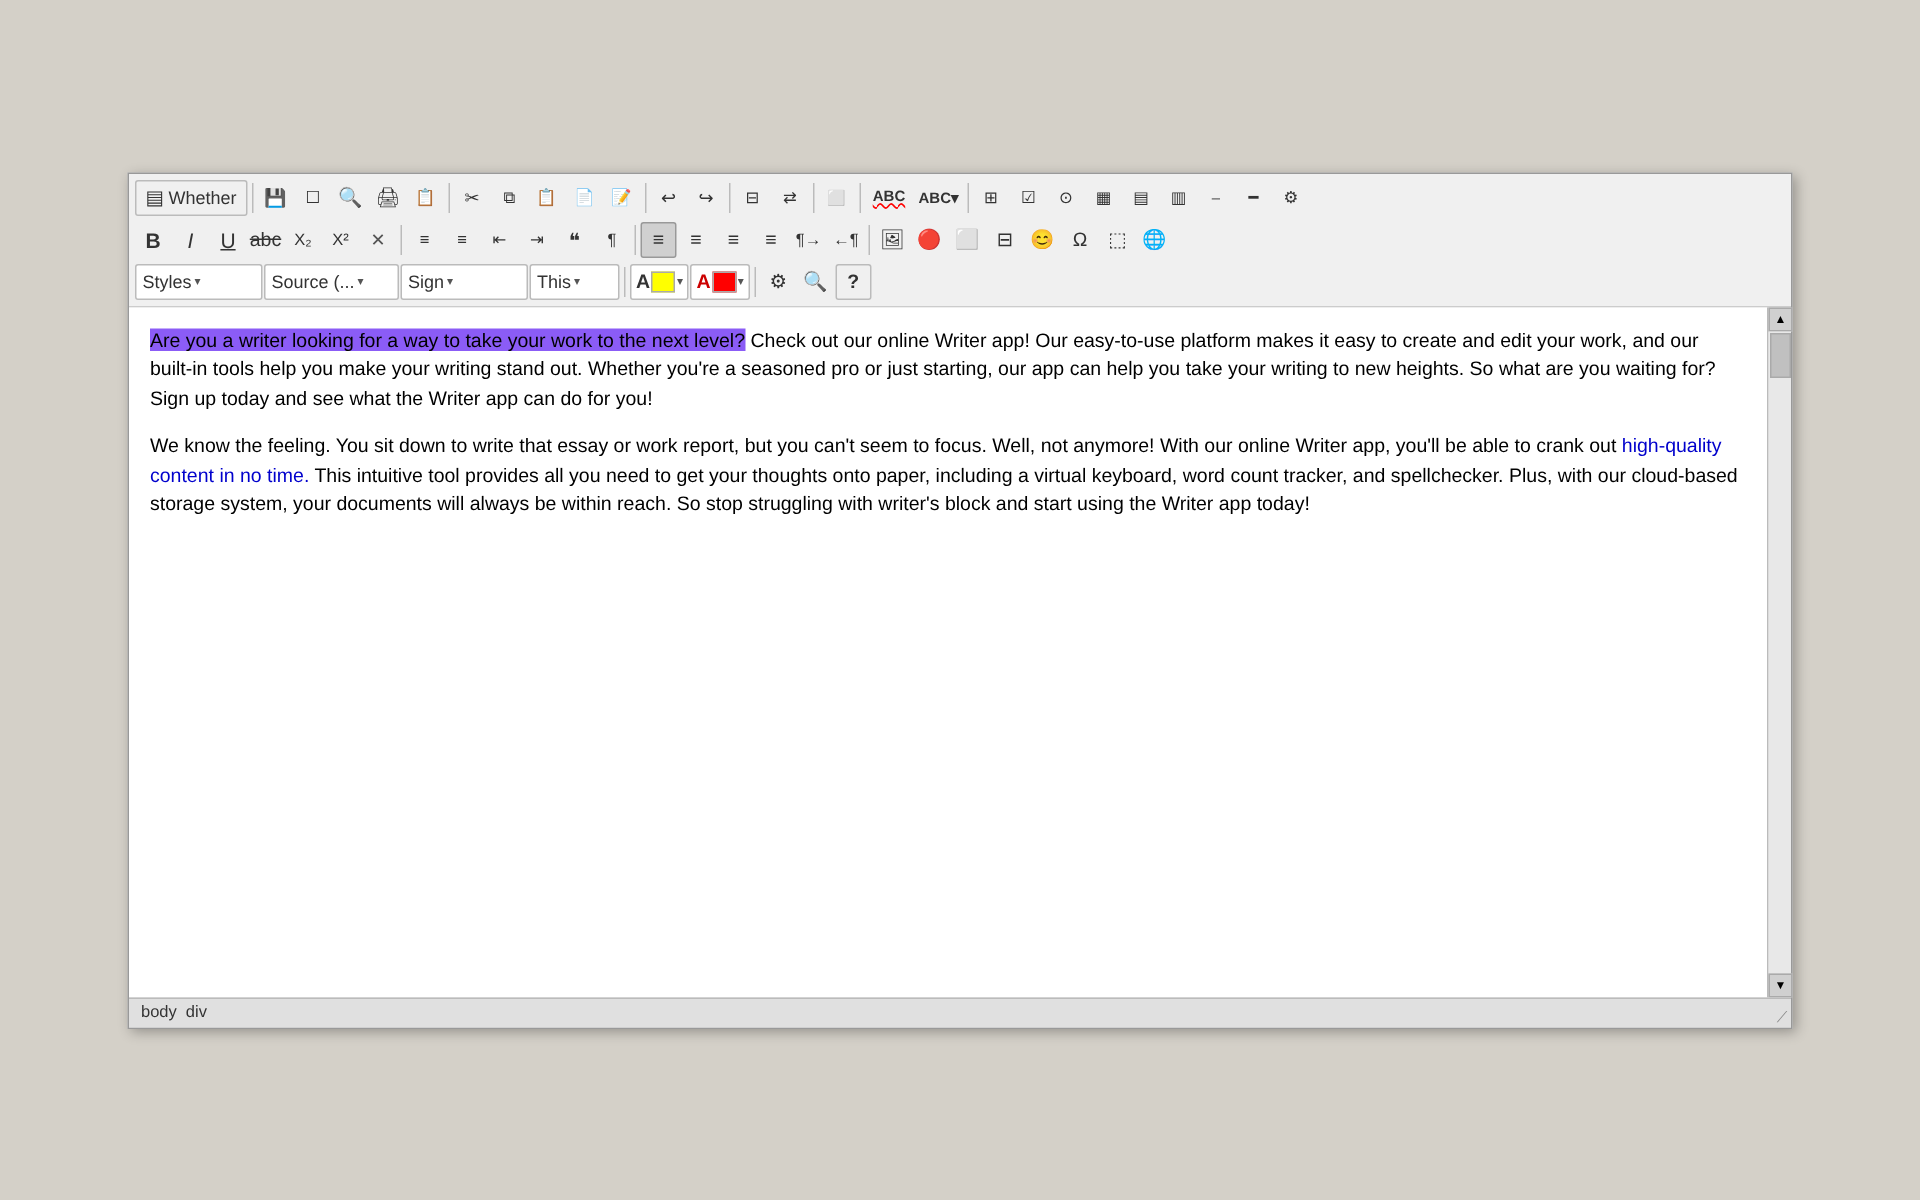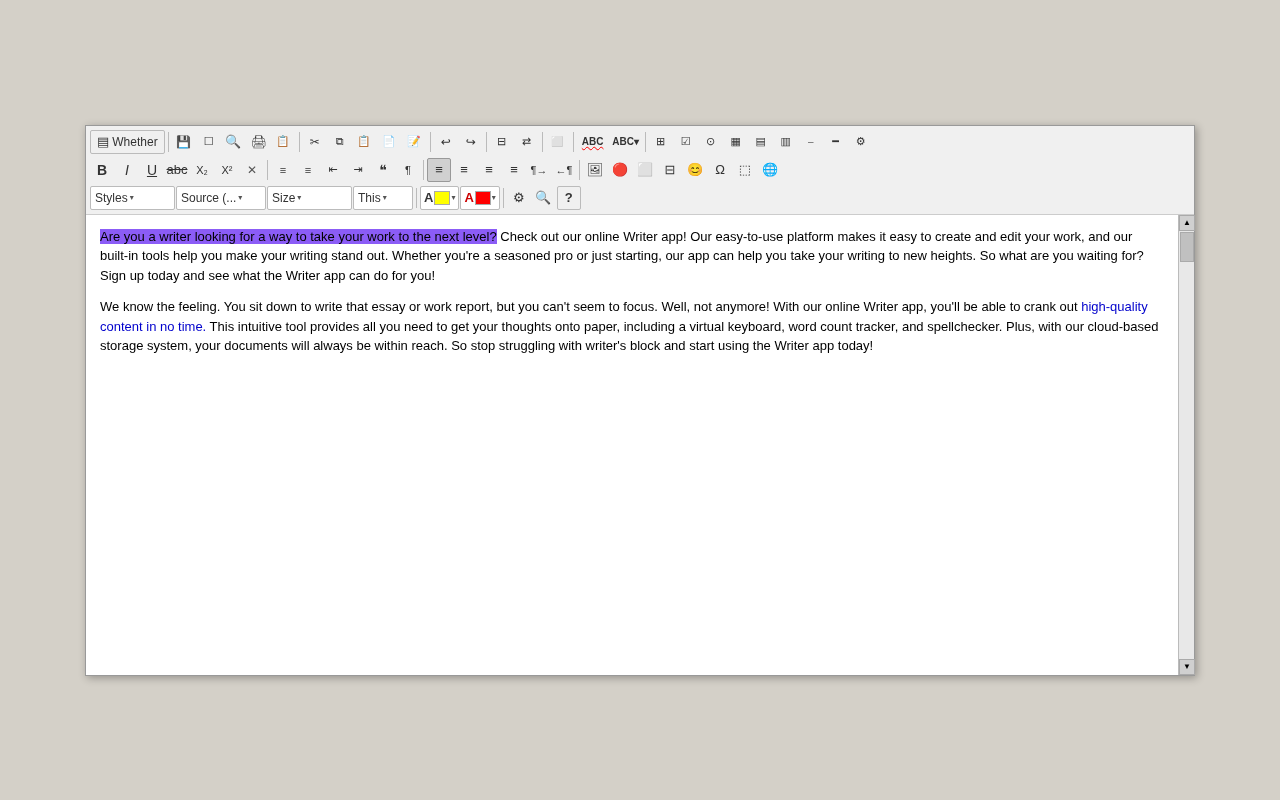"Size" span { text: Size -> Sign }
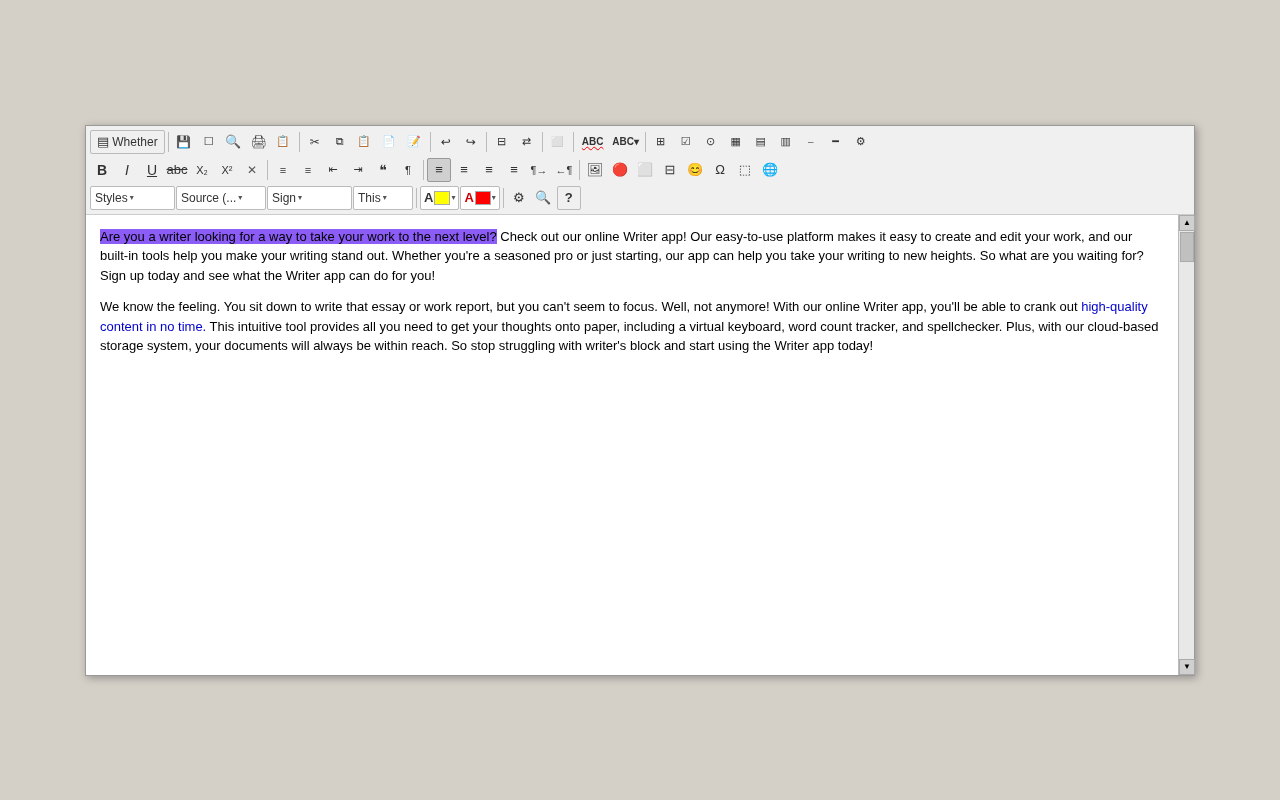"body" div.status-bar { html: none -> <div> <span>body</span> <span>div</span> <span>⟋</span> </div> }
